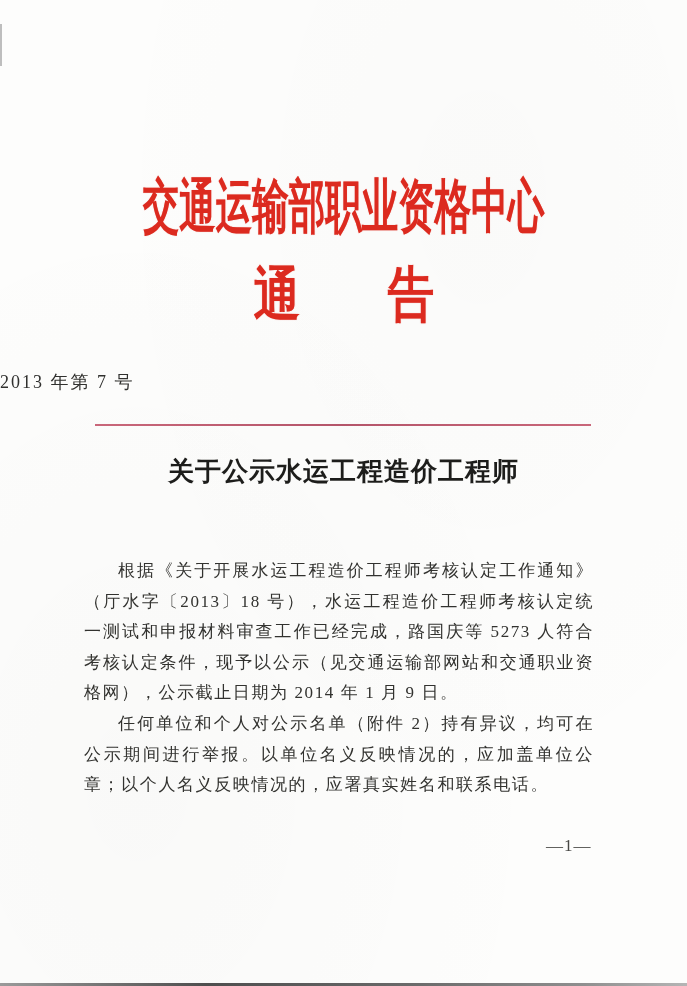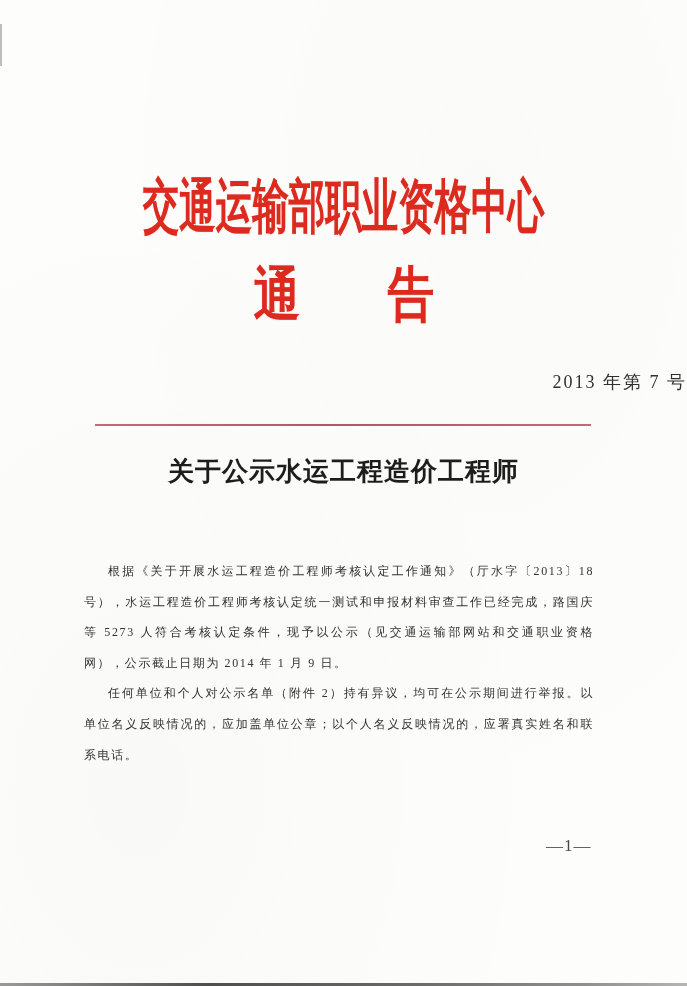"2013 年第 7 号" .issue-number { text-align: right -> left }
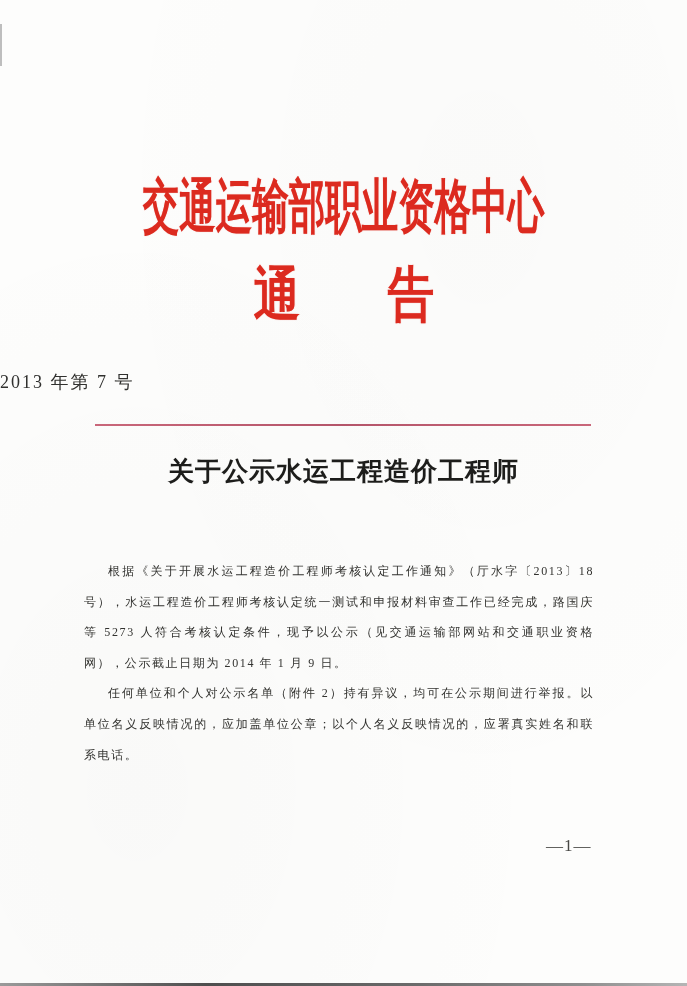"根据《关于开展水运工程造价工程师考核认定工作通知》（厅水字〔2013〕18" .body-text { font-size: 12px -> 17px }
